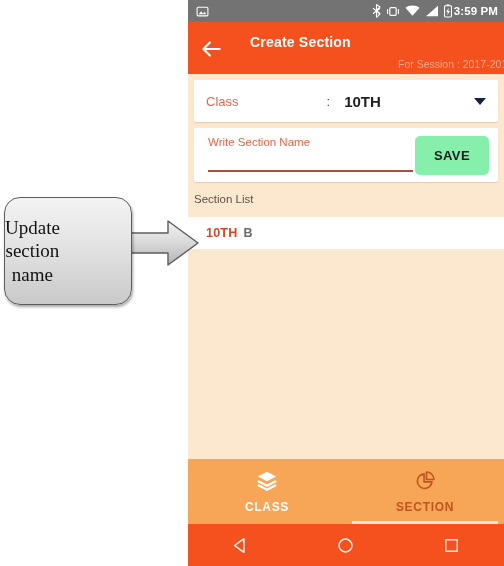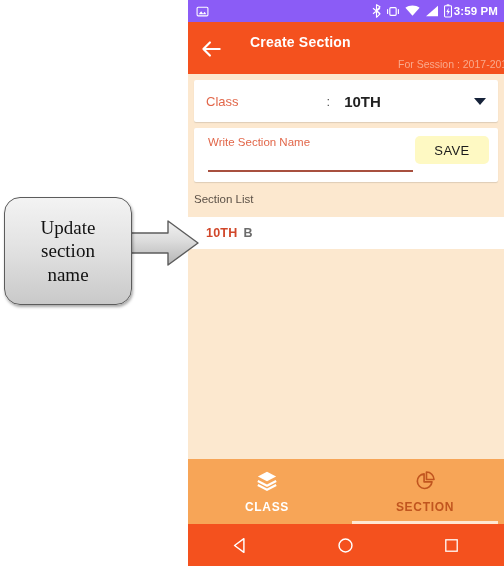"3:59 PM" #status-bar { background: #8b5cf6 -> #737373 }
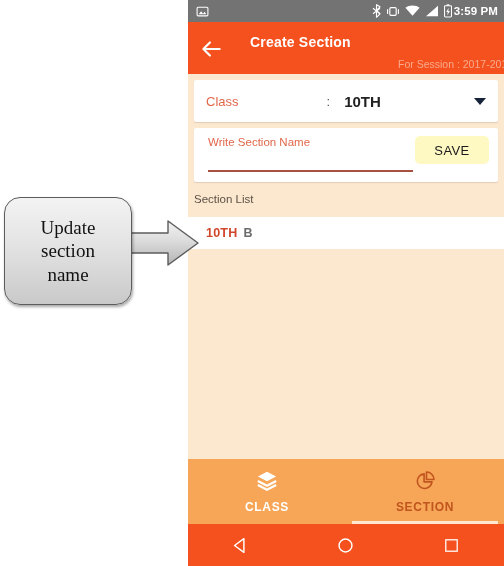"SAVE" #save-button { background: #fef9c3 -> #86efac; font-weight: normal -> bold; height: 28px -> 39px }
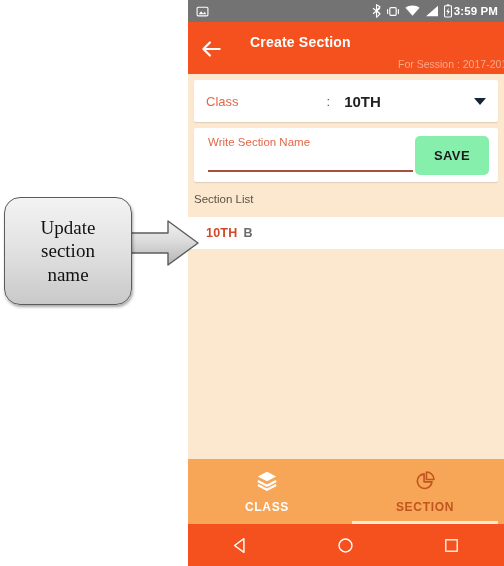"Update" #annotation { justify-content: center -> flex-start }
